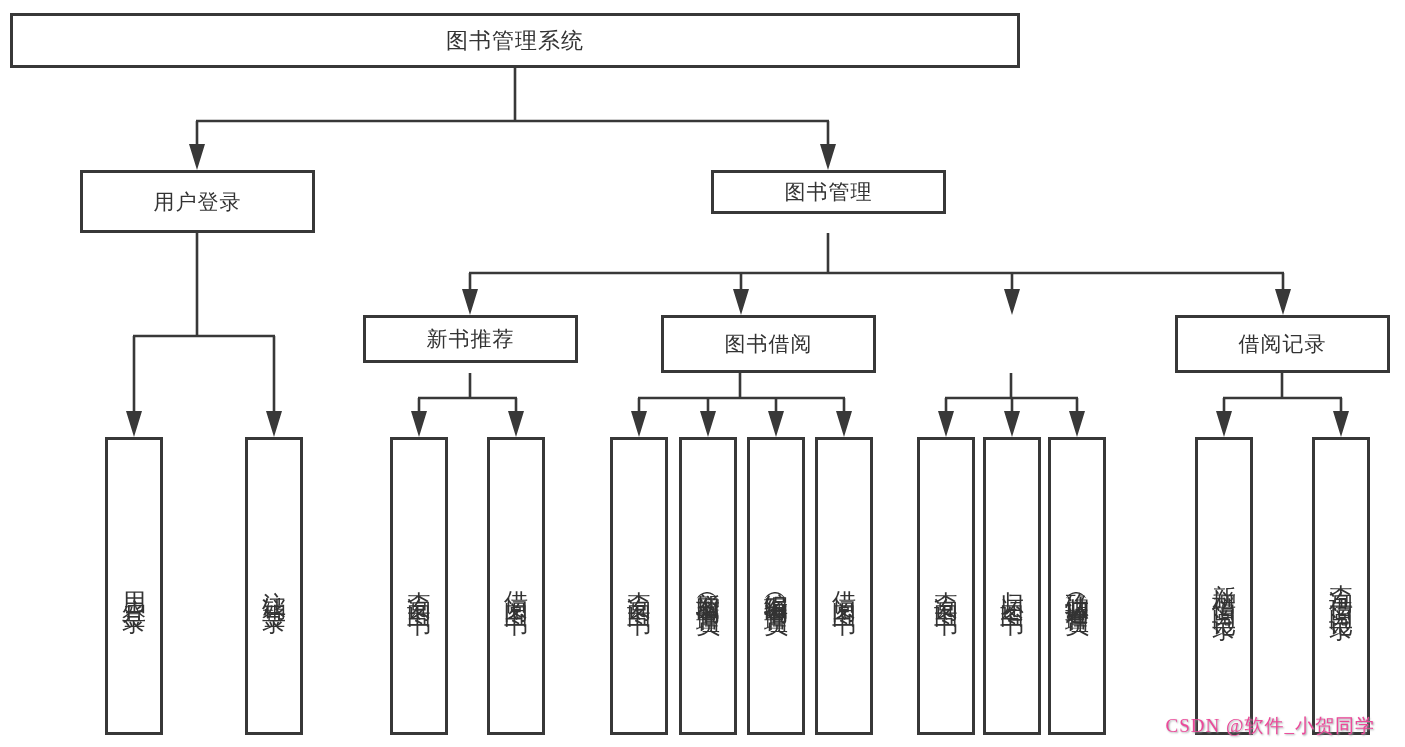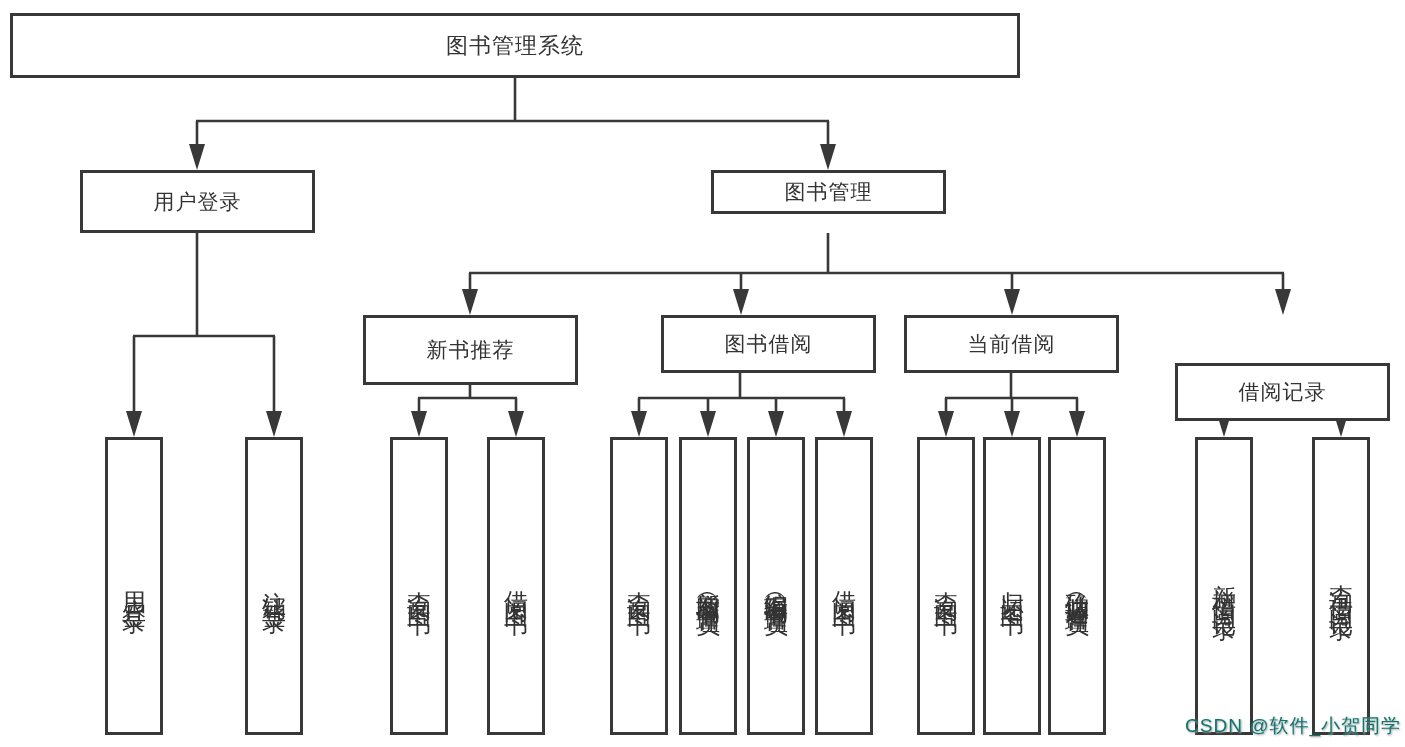"图书管理系统" div.box { height: 65px -> 55px }
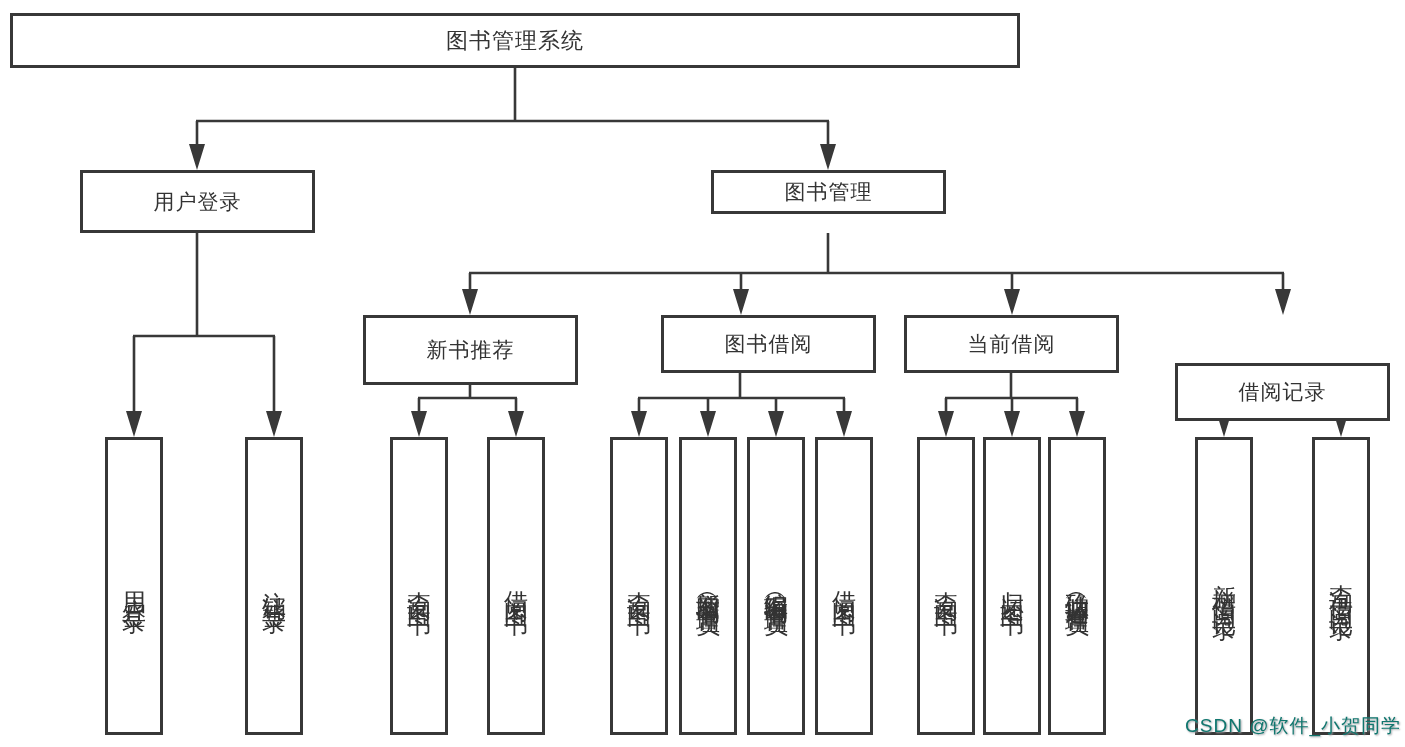"新书推荐" div.box { height: 70px -> 48px }
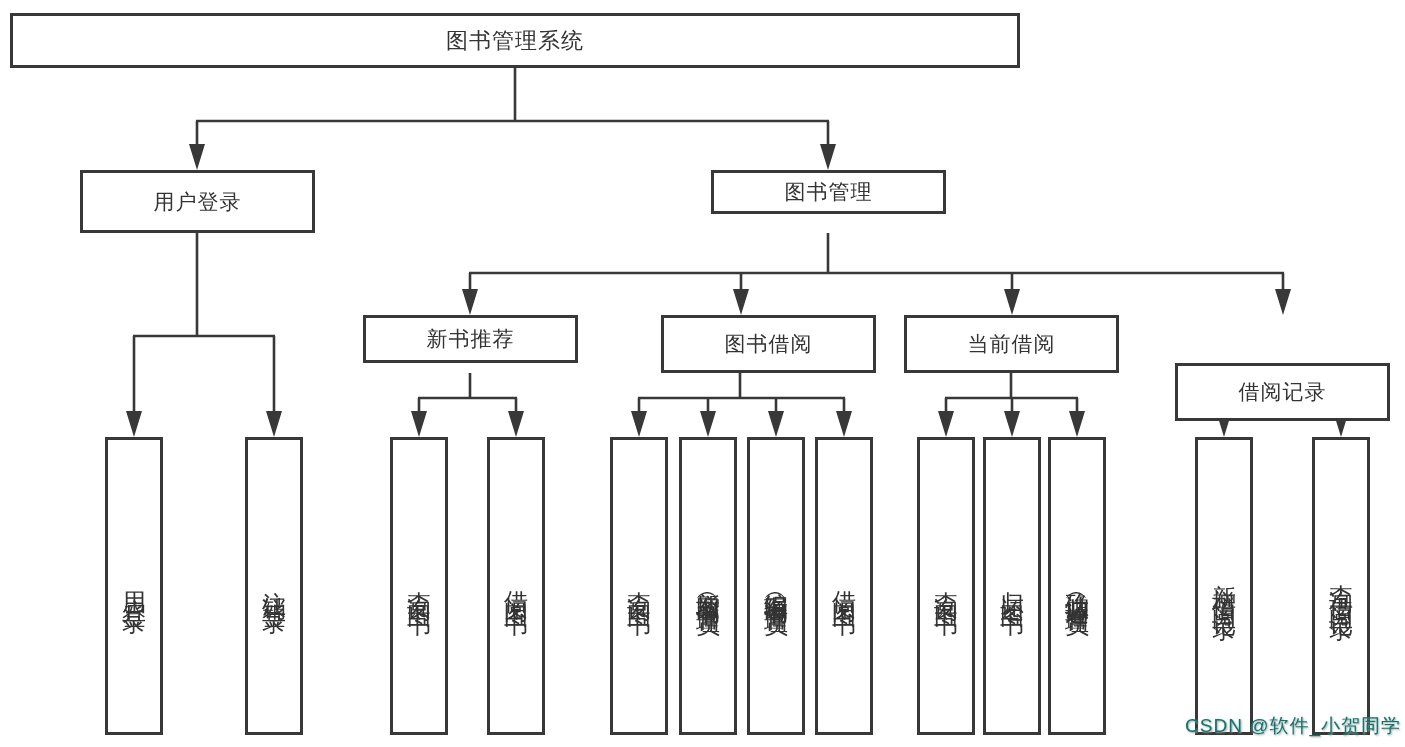"当前借阅" div.box { html: <div> <span>当前借阅</span> </div> -> none }
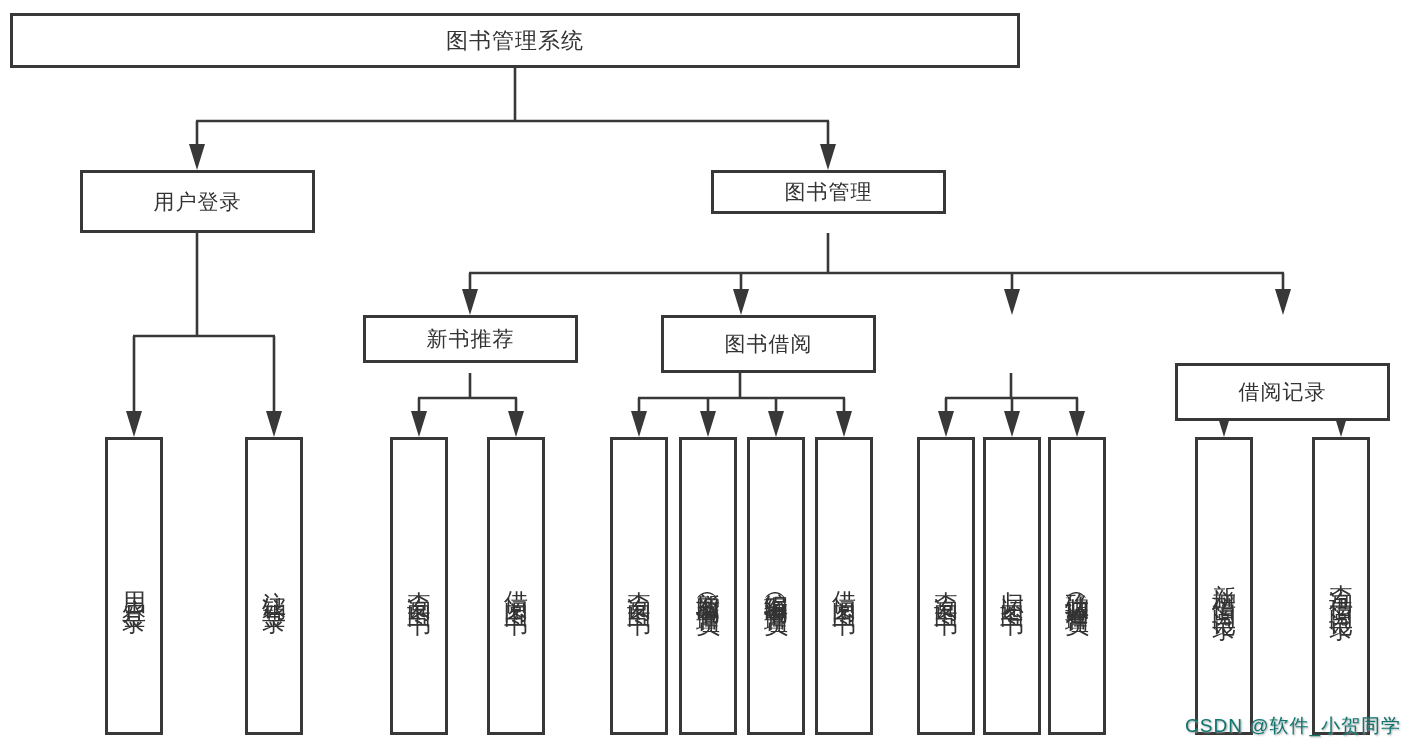"借阅记录" div.box { margin-top: 48px -> none }
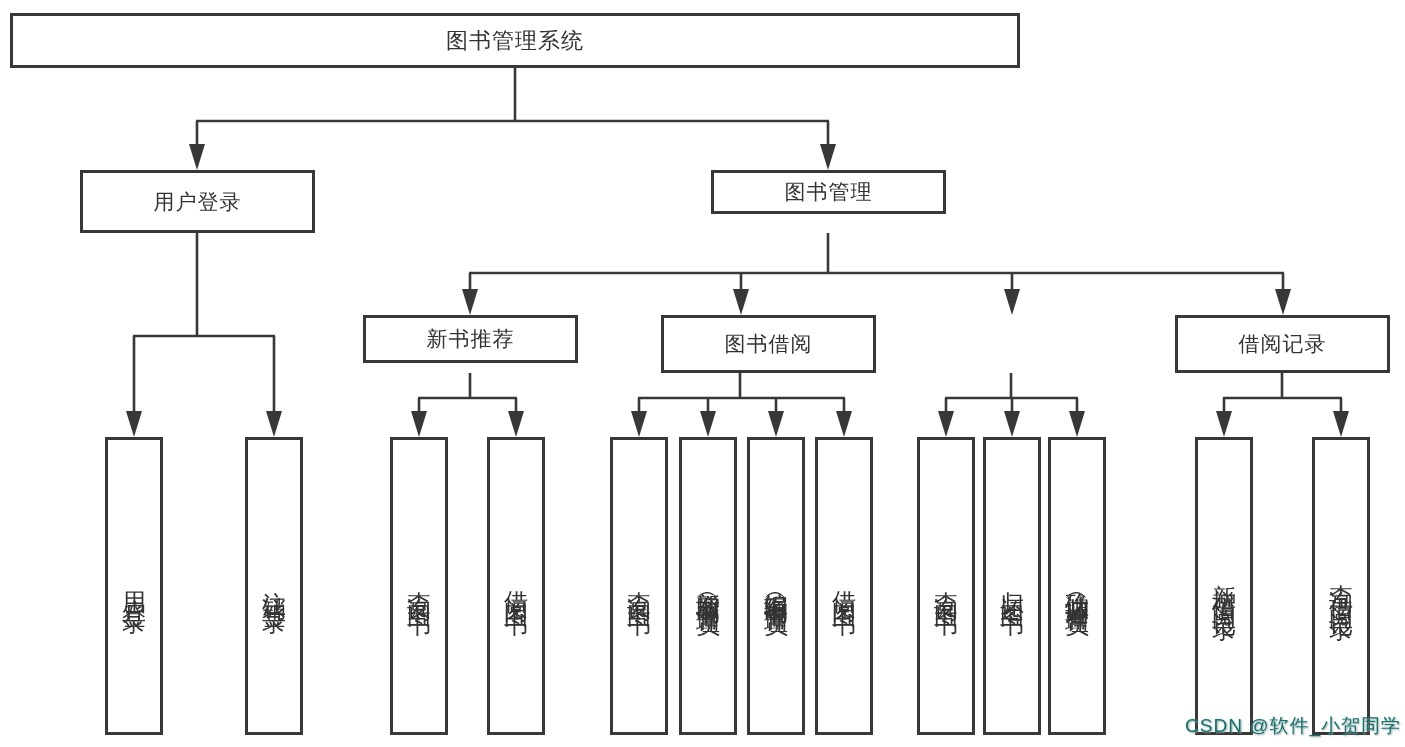"CSDN @软件_小贺同学" .watermark { color: #0f766e -> #ec4899; font-family: none -> Liberation Serif, serif; right: 4px -> 30px }
